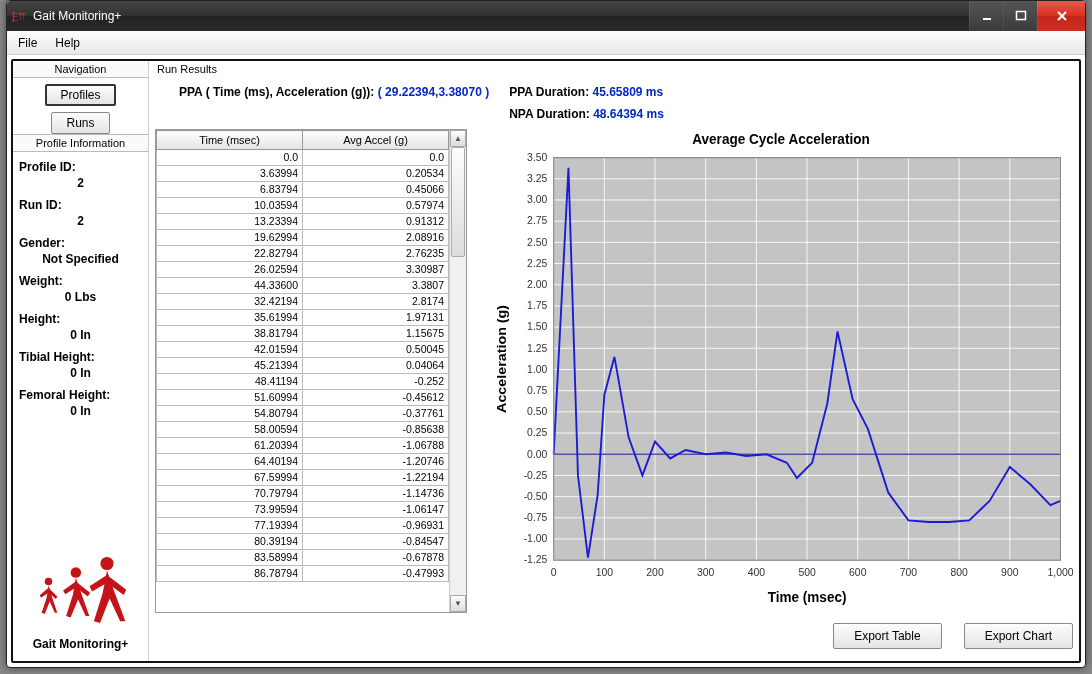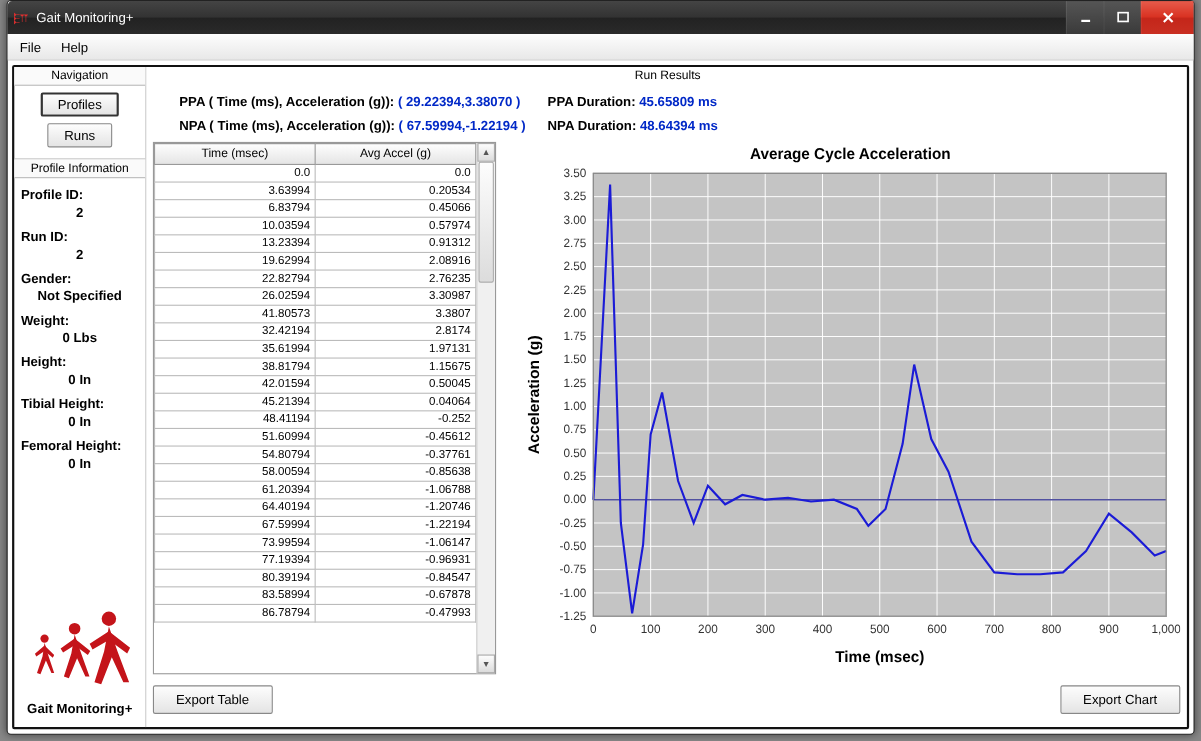"Navigation" .sidebar { width: 120px -> 136px }
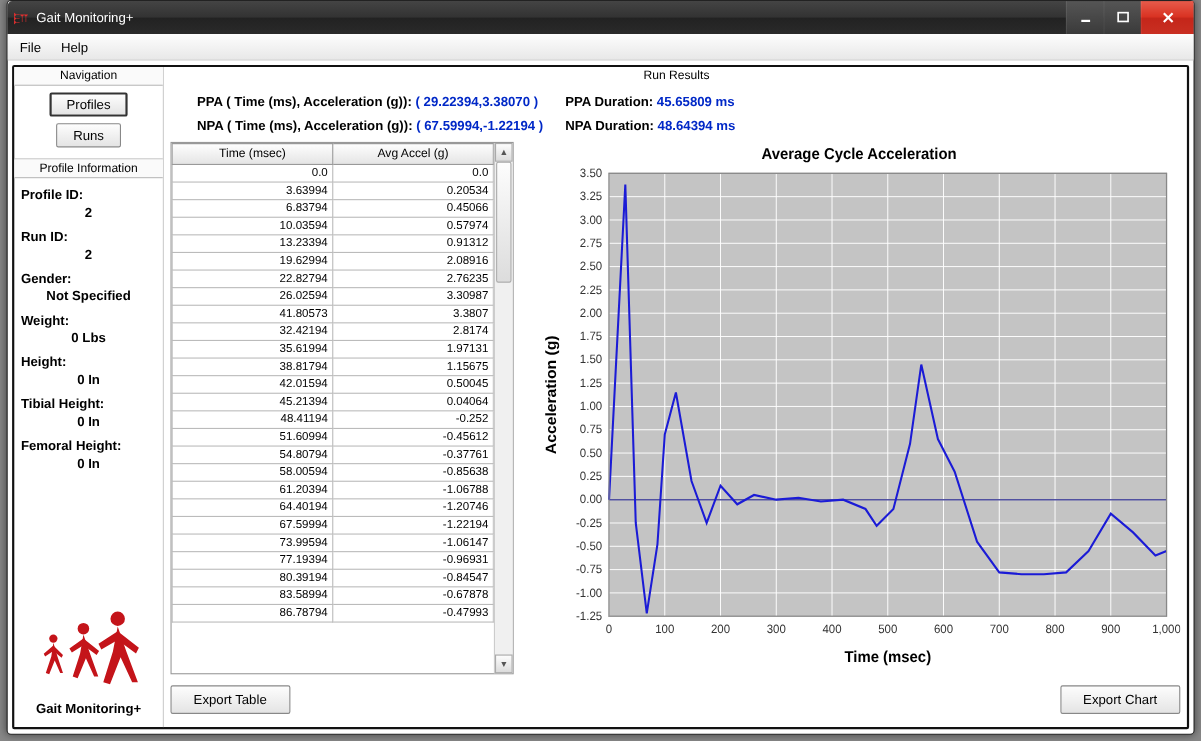"Run Results" .run-results-label { text-align: center -> none }
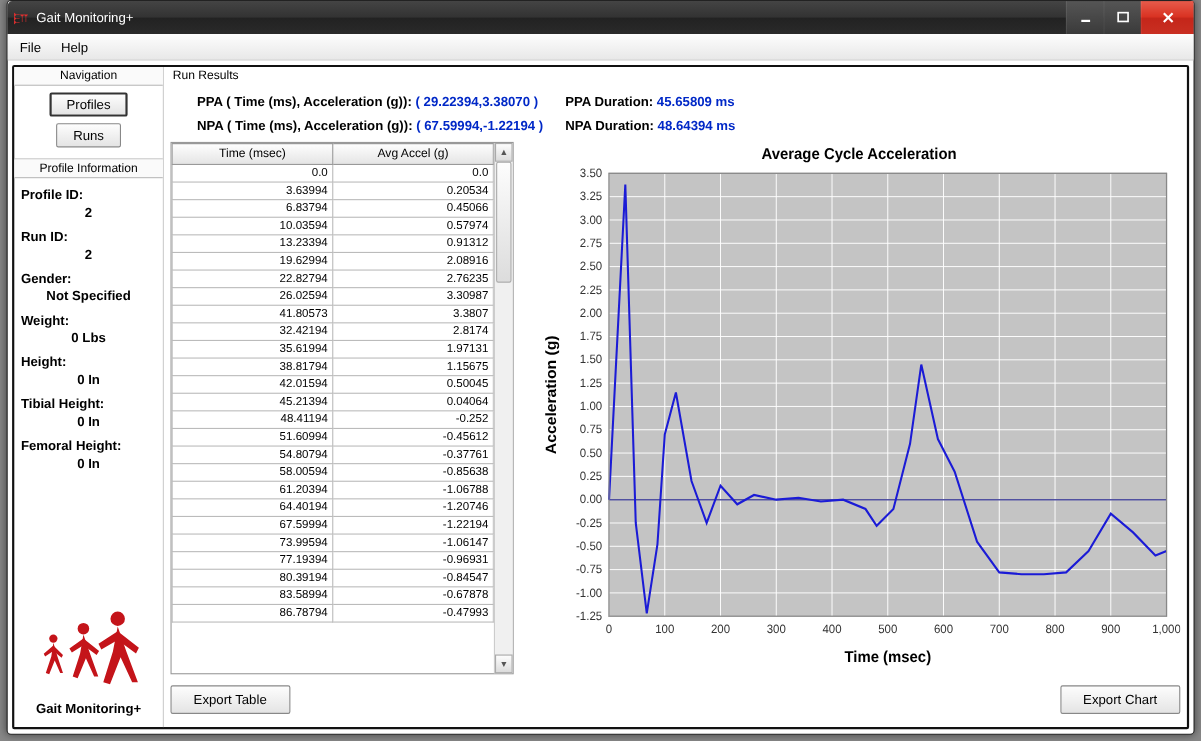"Profiles" .nav-pane { padding: 6px 0 10px -> 6px 0 0 }
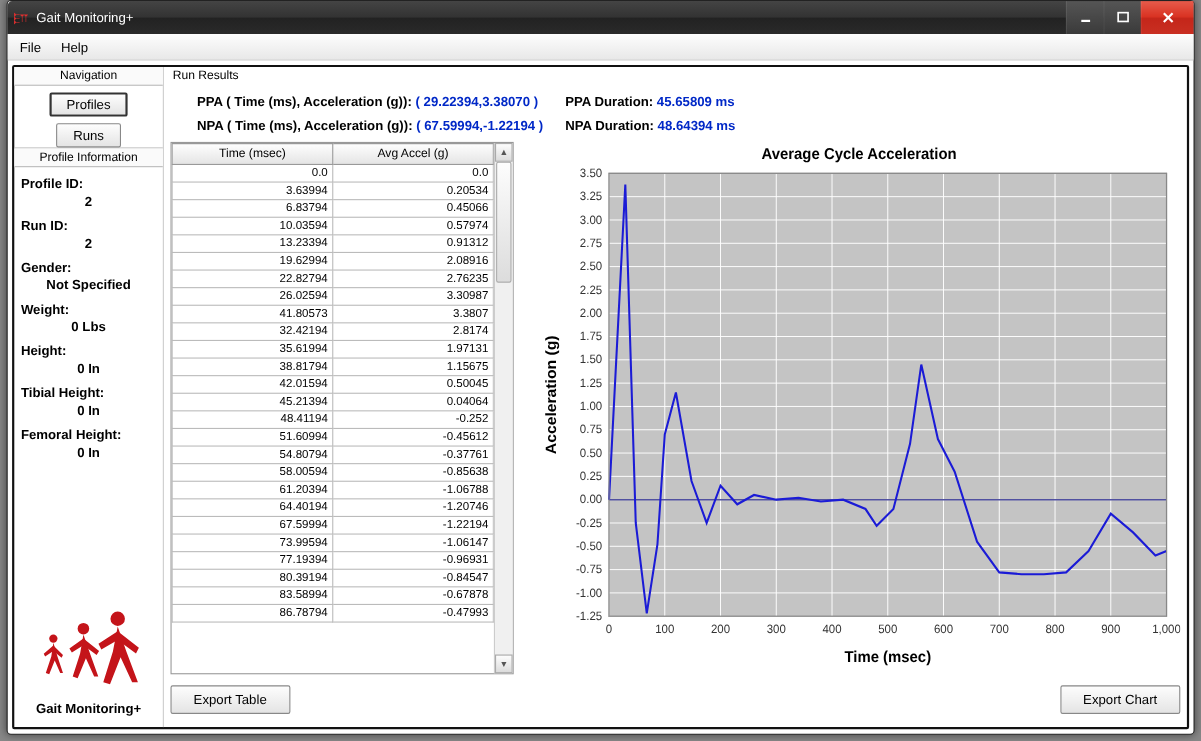"NPA ( Time (ms), Acceleration" div.line { html: <div><span>NPA ( Time (ms), Acceleration (g)):</span> <span>( 67.59994,-1.22194 )</span></div> -> none }
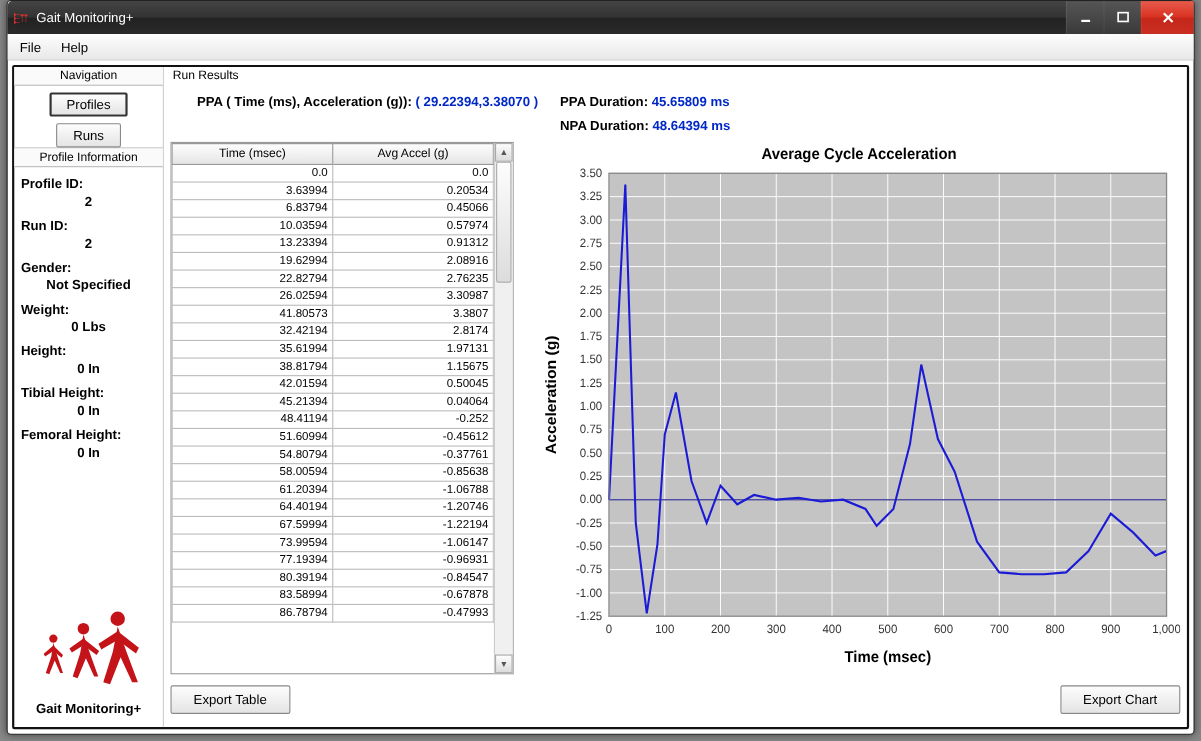"41.80573" td { text: 41.80573 -> 44.33600 }
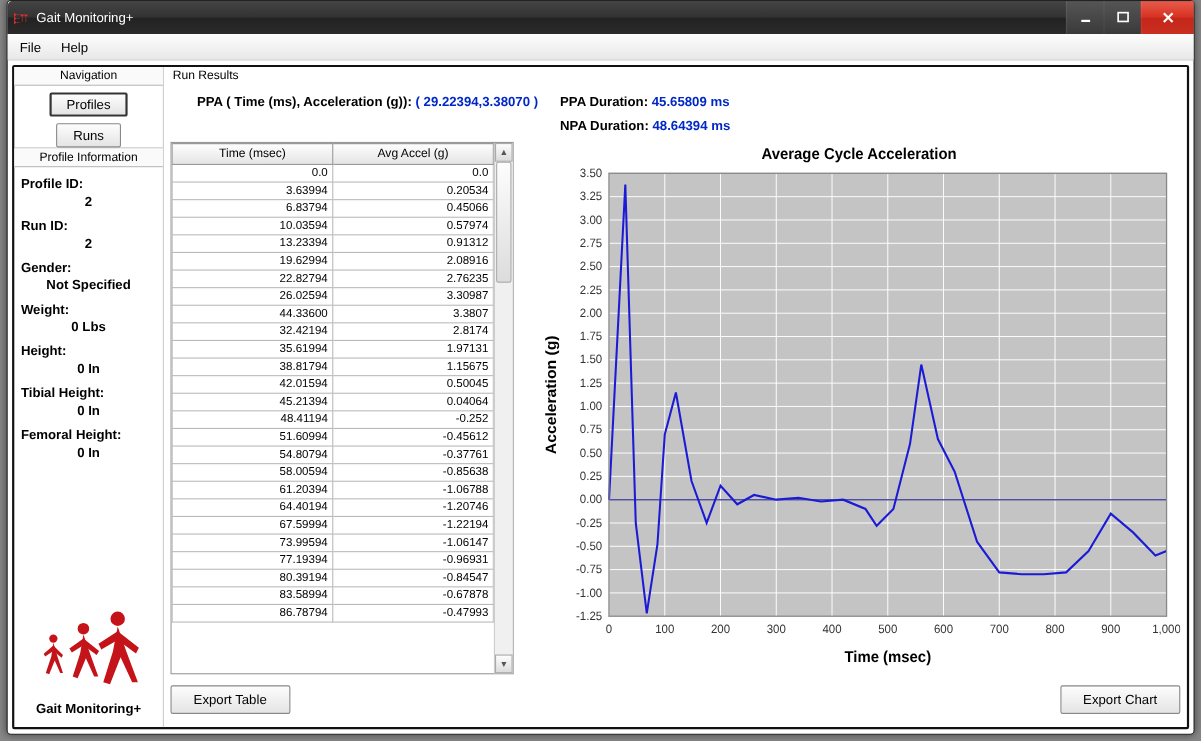"70.79794" tr { html: none -> <tr> <td>70.79794</td> <td>-1.14736</td> </tr> }
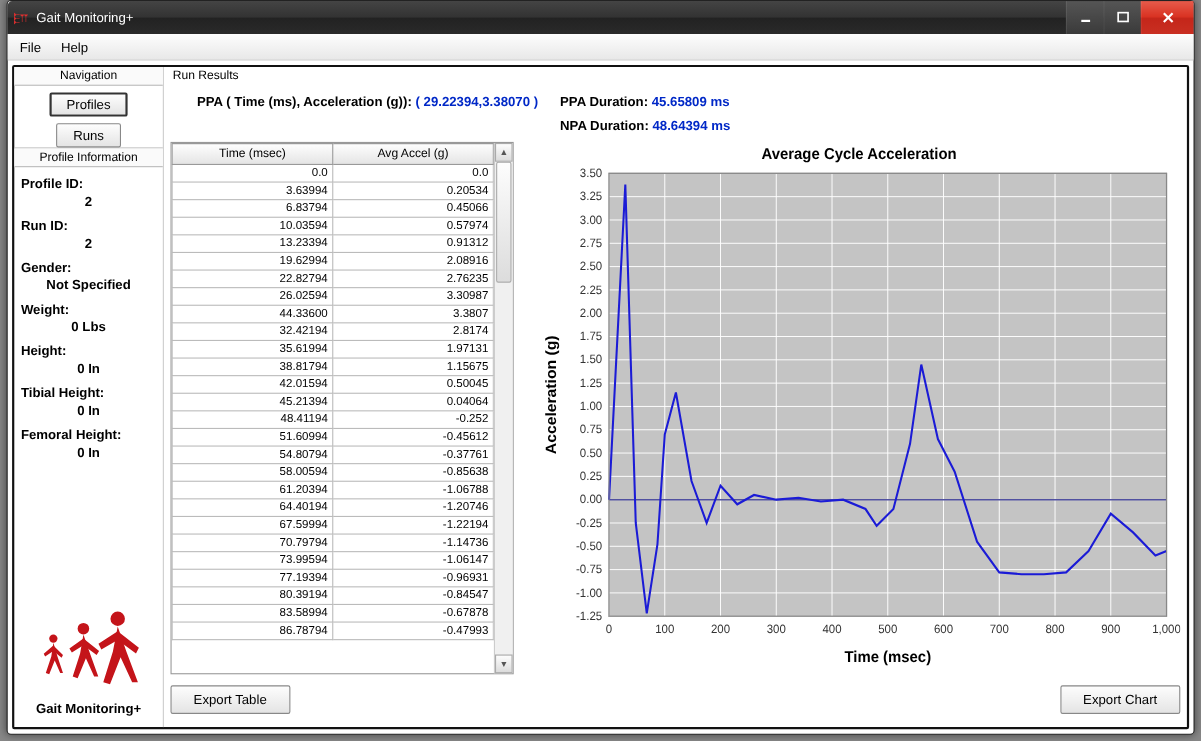"Export Table" .bottom-btns { gap: 34px -> 22px; justify-content: space-between -> flex-end }
